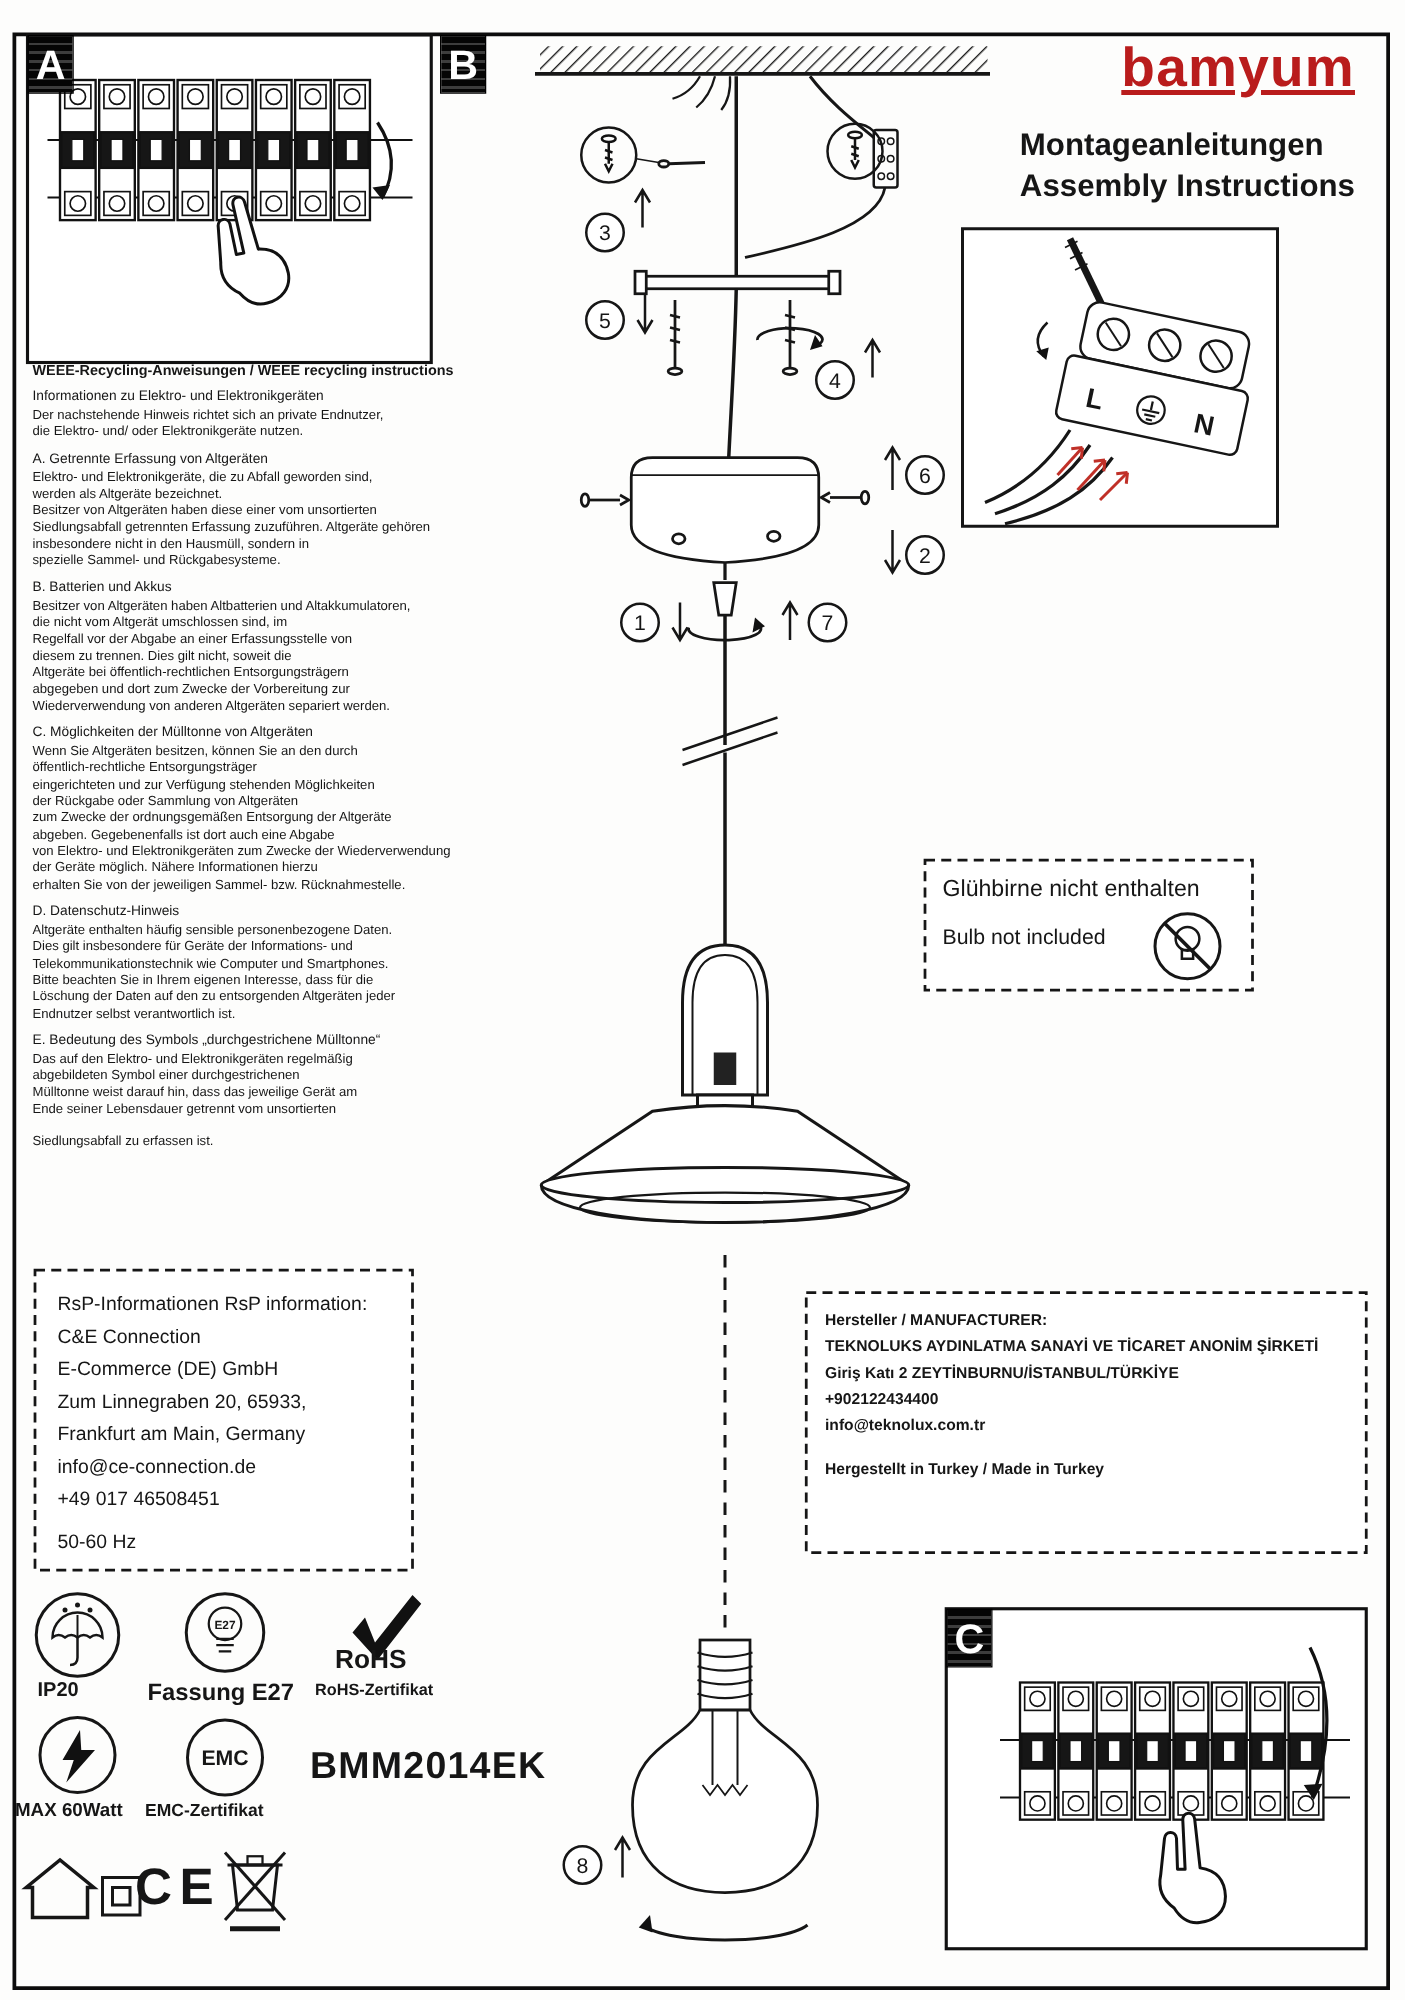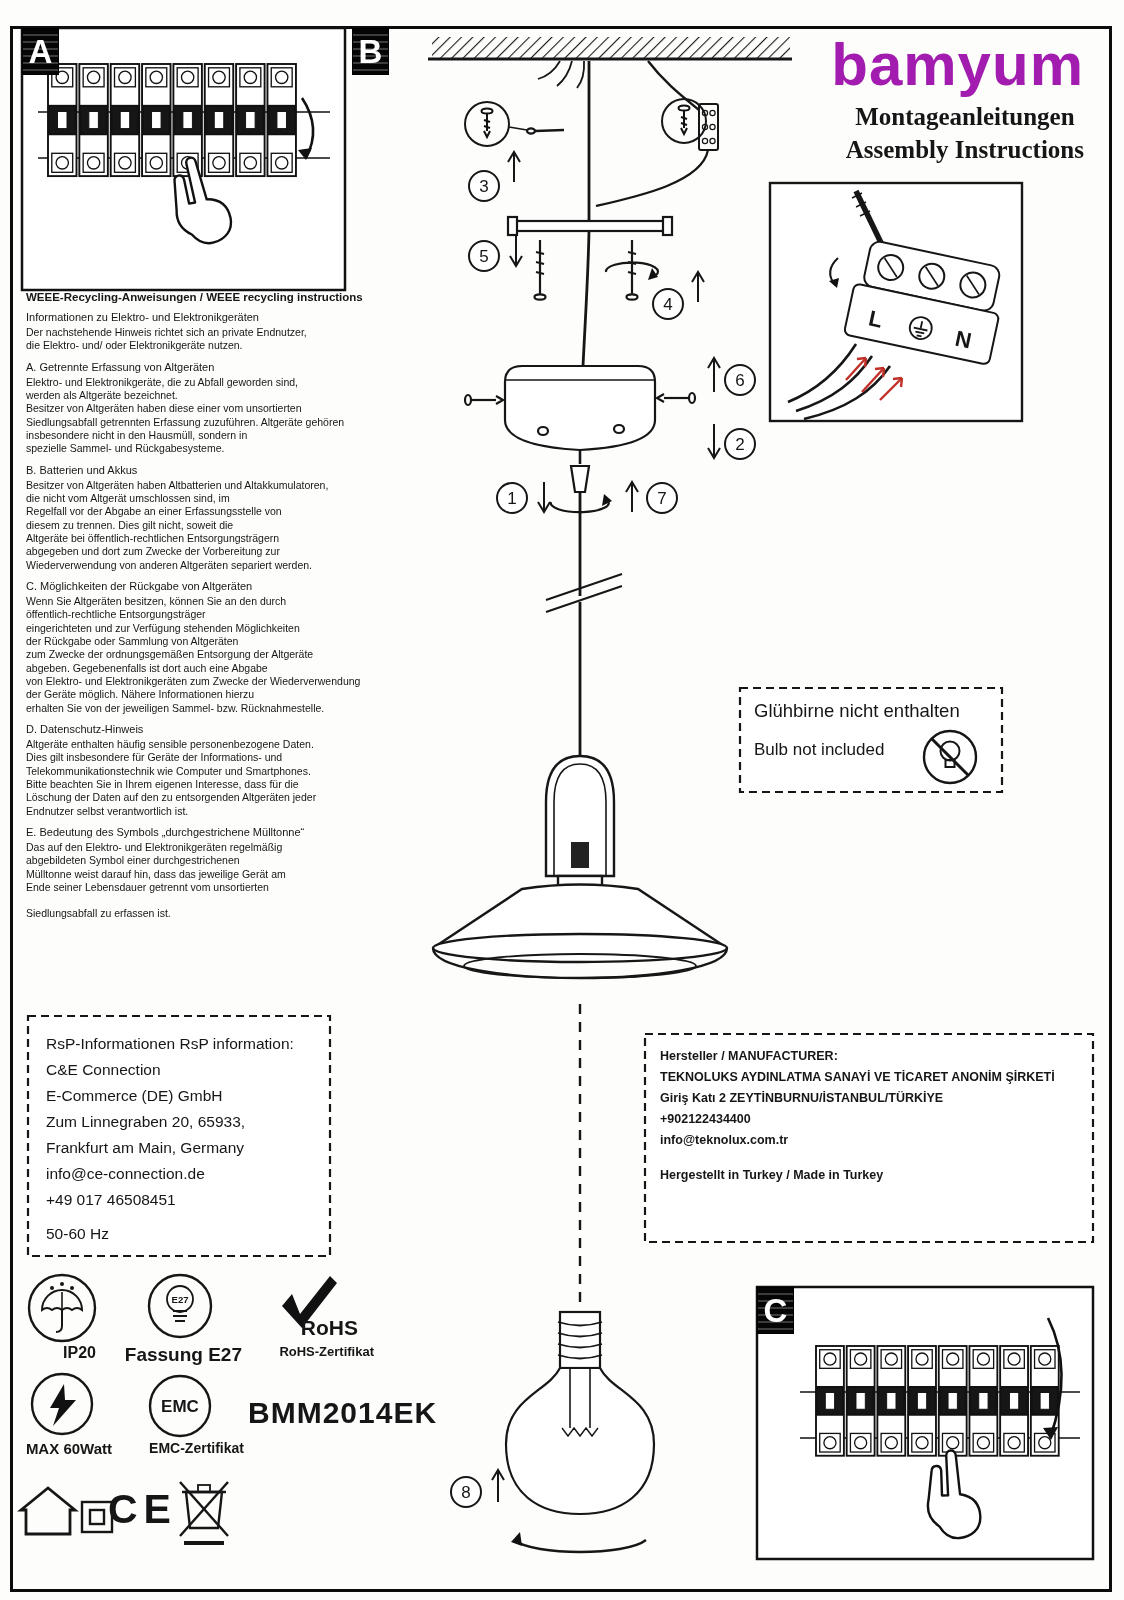"bamyum" .logo { color: #a21caf -> #b91c1c; font-size: 60px -> 44px; text-decoration: none -> underline }
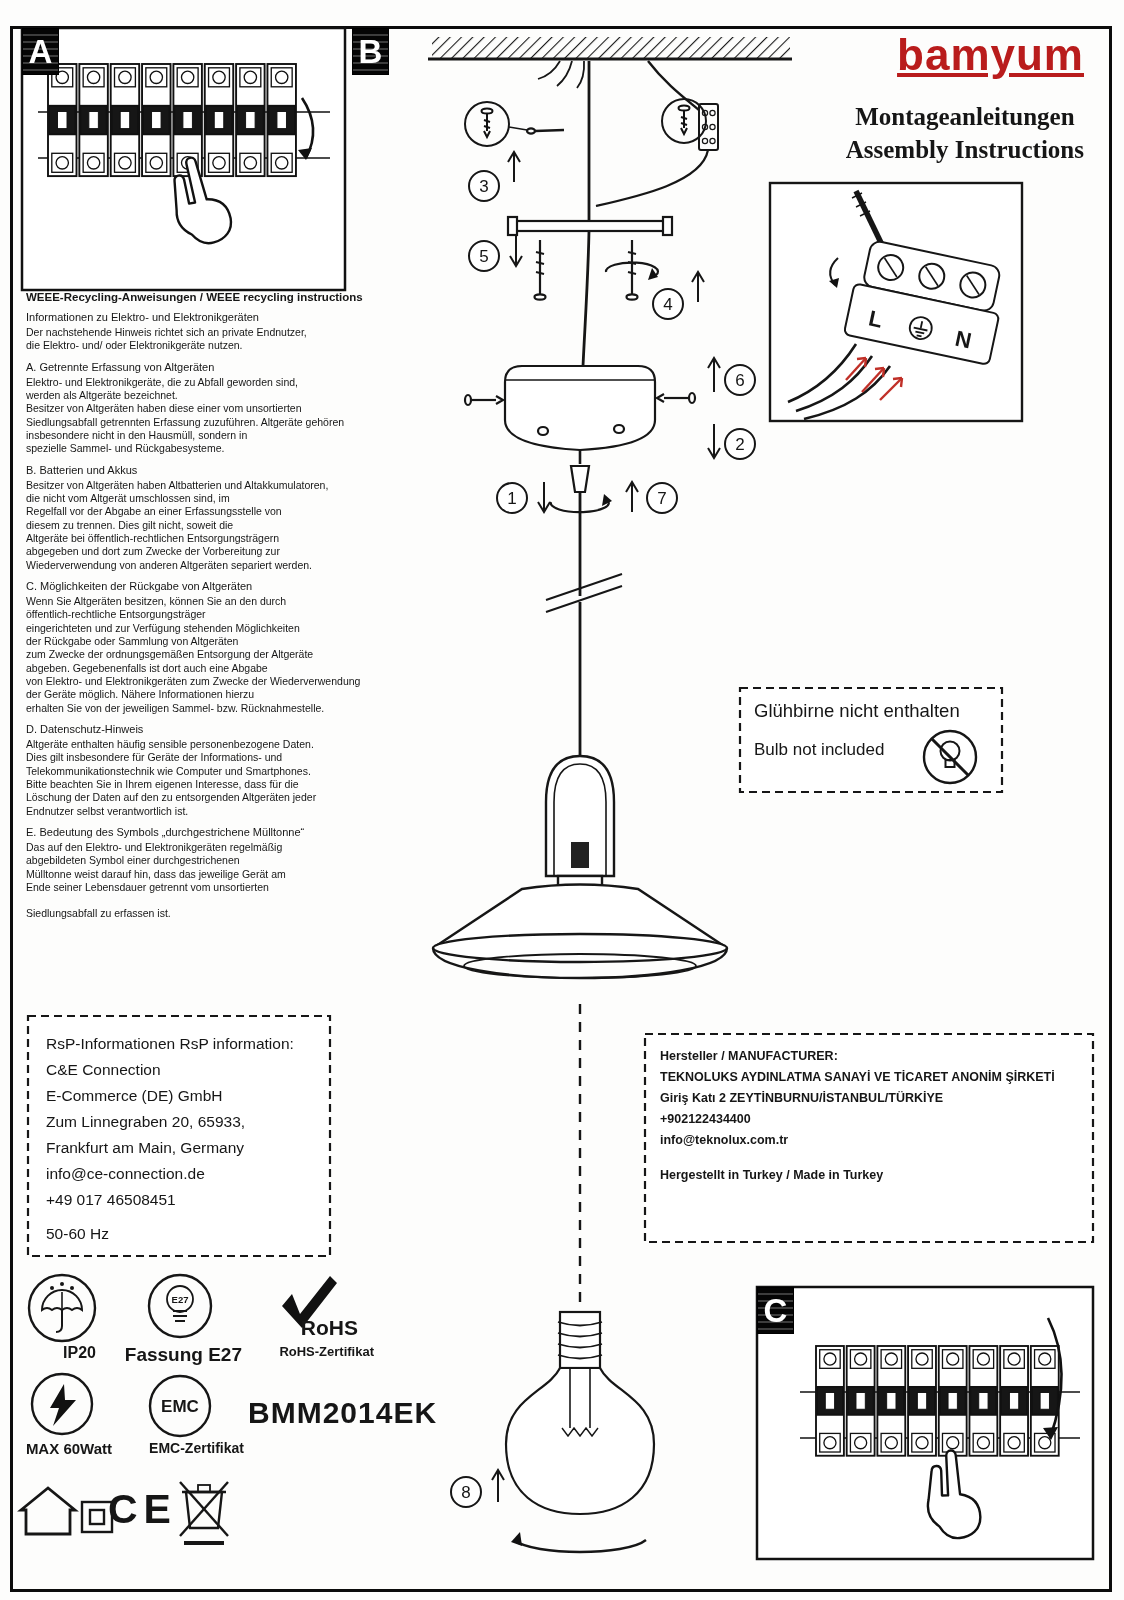"Montageanleitungen" .subtitle { font-family: Liberation Serif, serif -> none; text-align: center -> left }
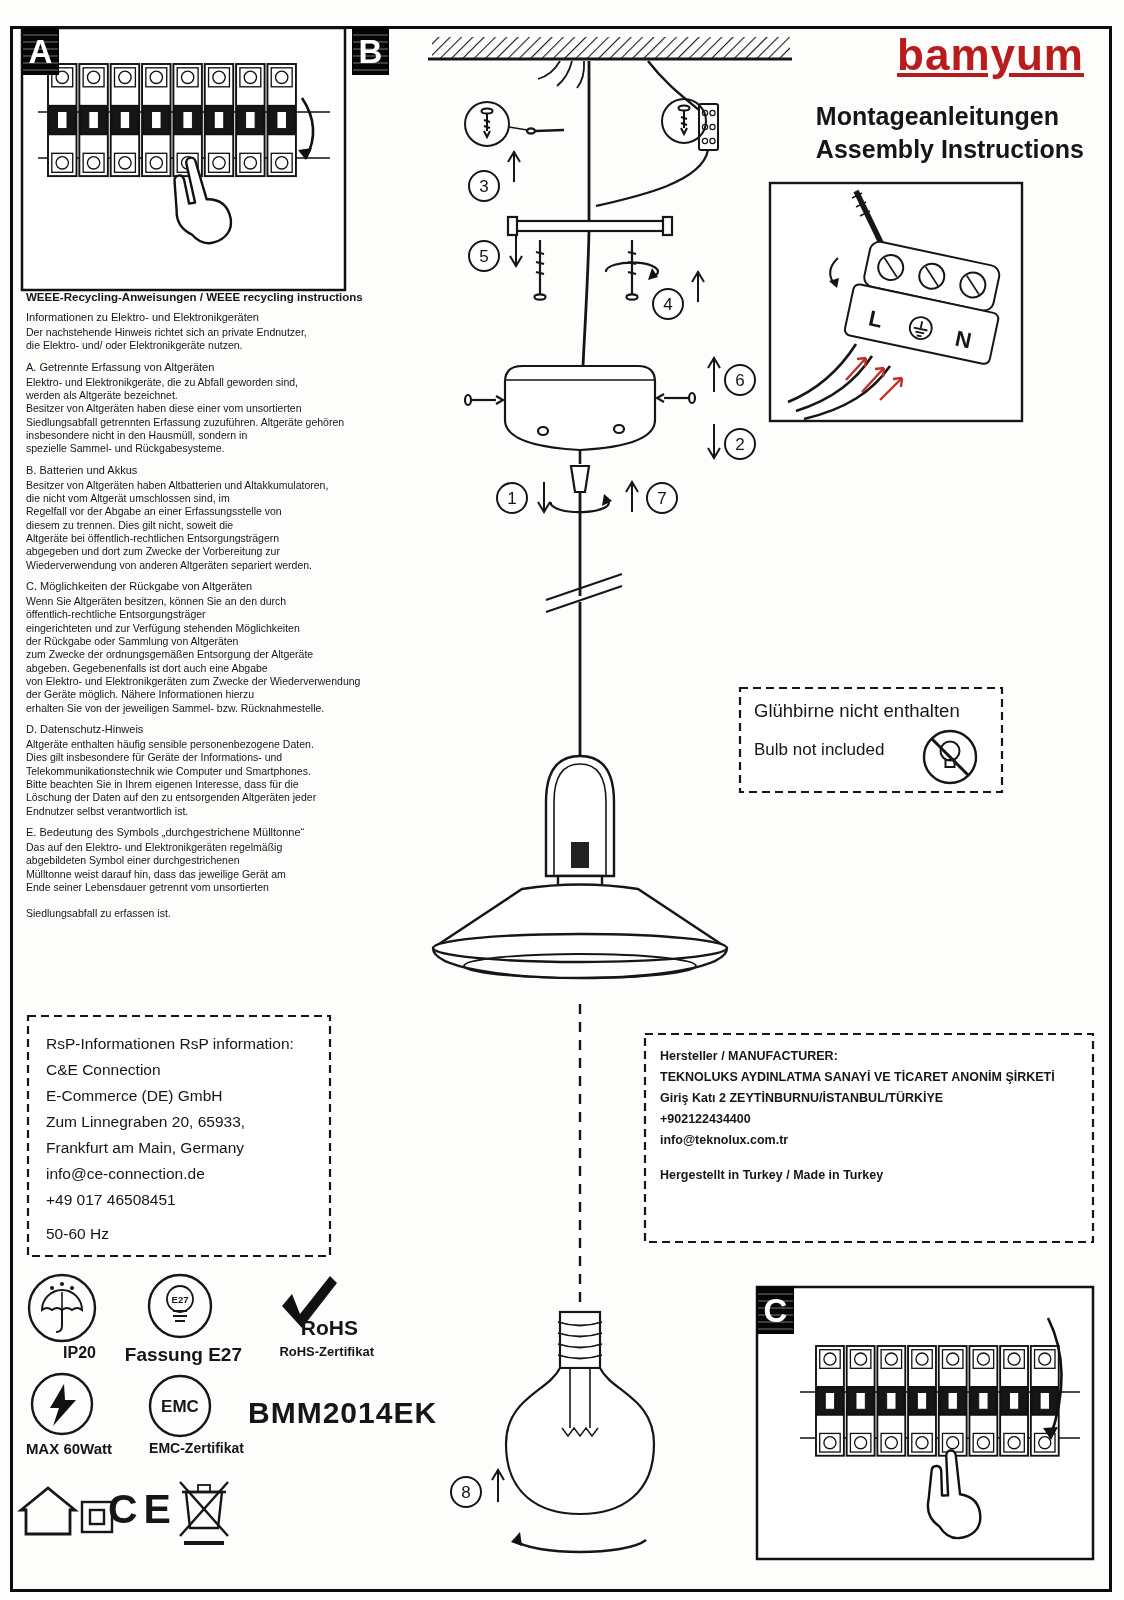"C. Möglichkeiten der Rückgabe von" h4 { text: Rückgabe -> Mülltonne }
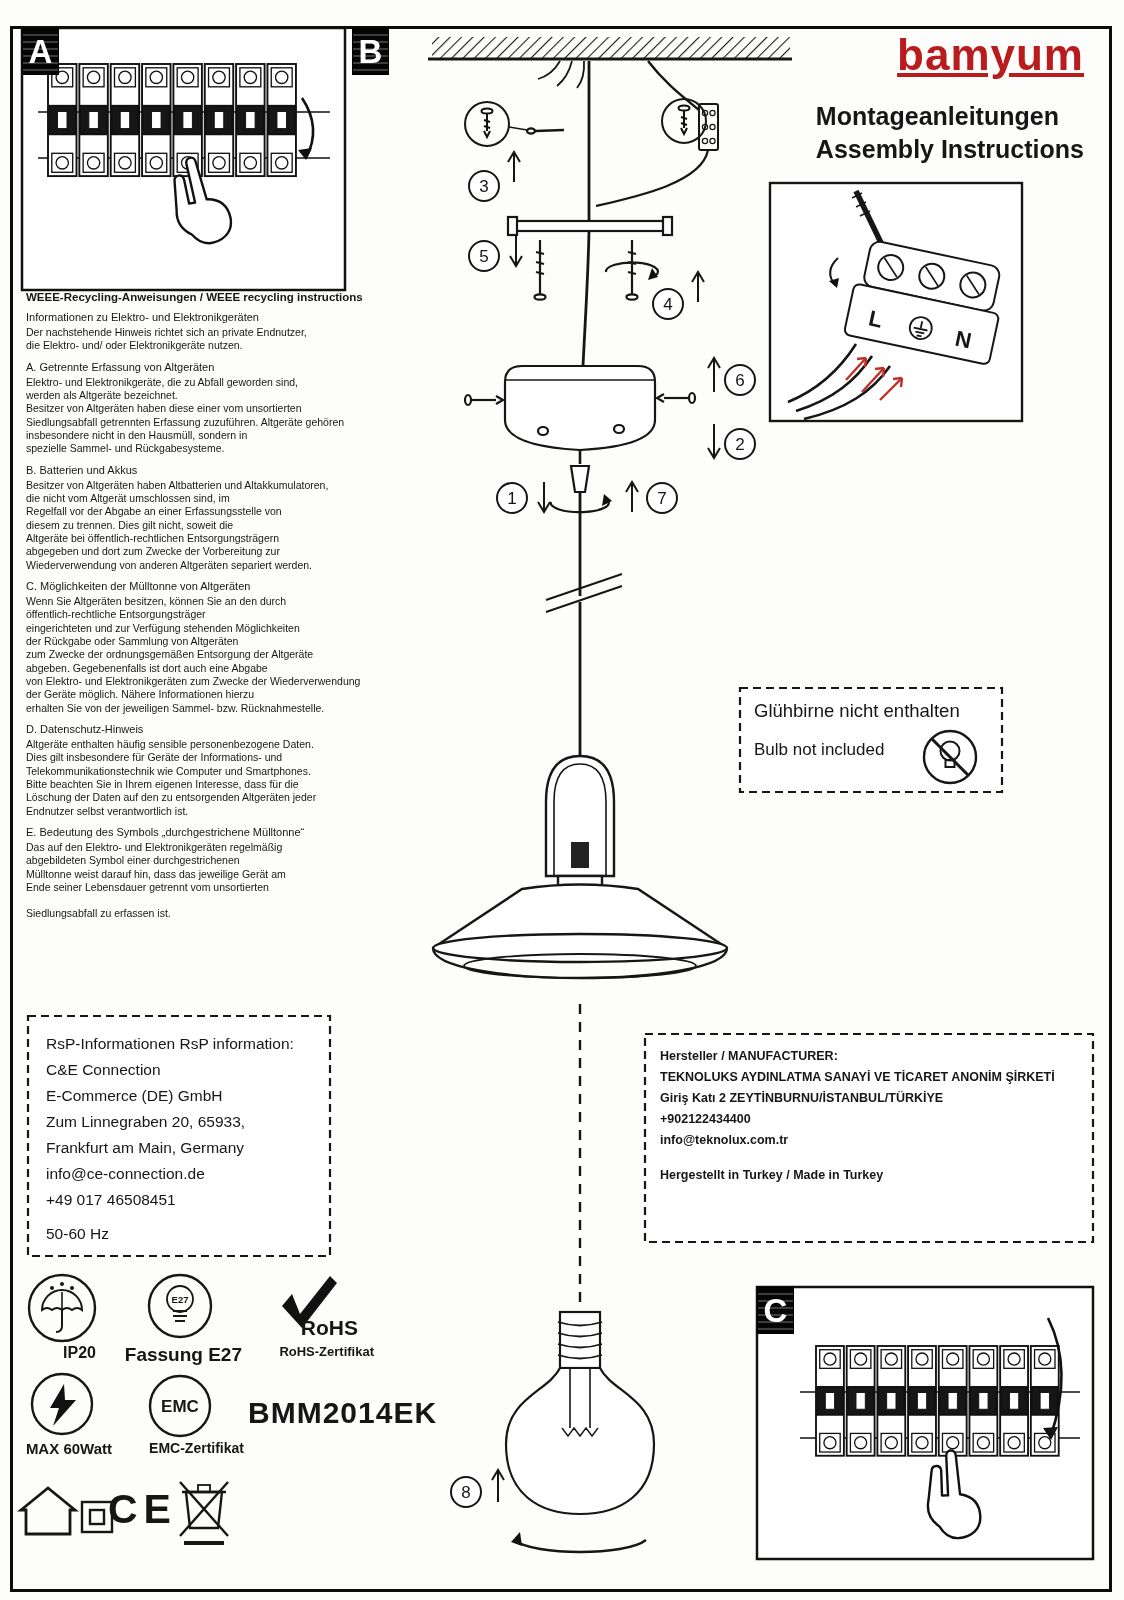"RoHS" .lab { text-align: right -> left }
